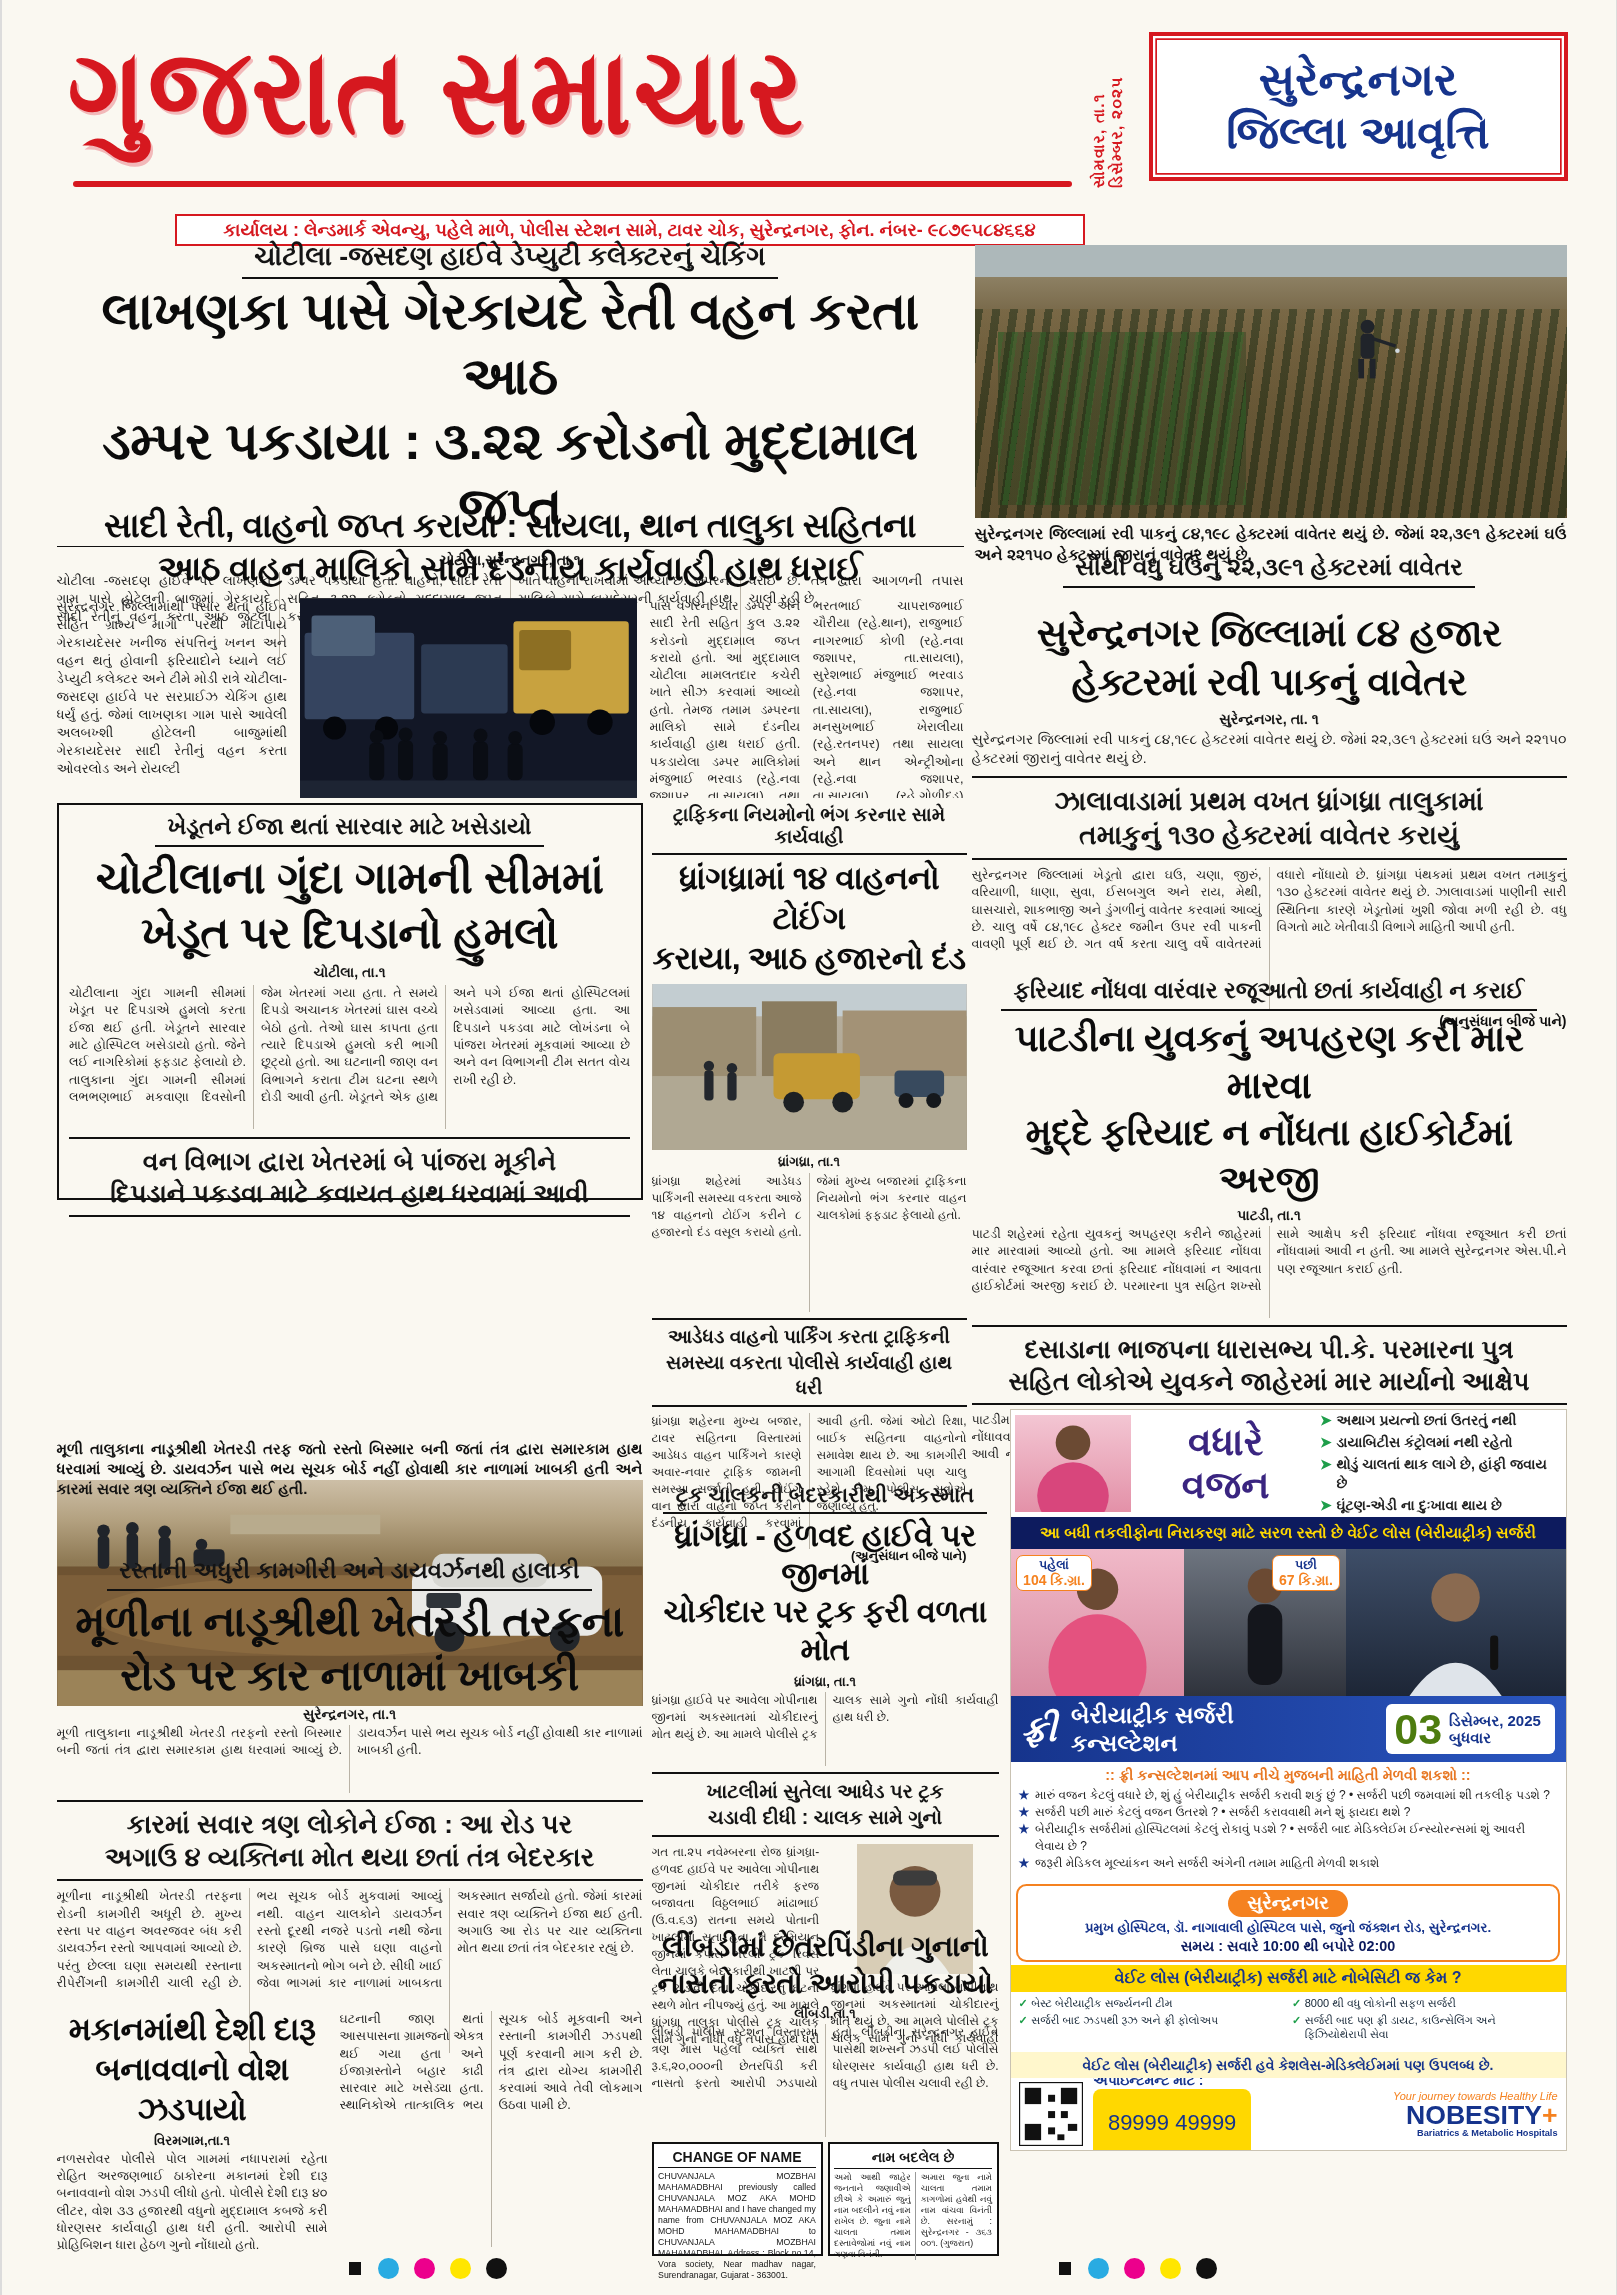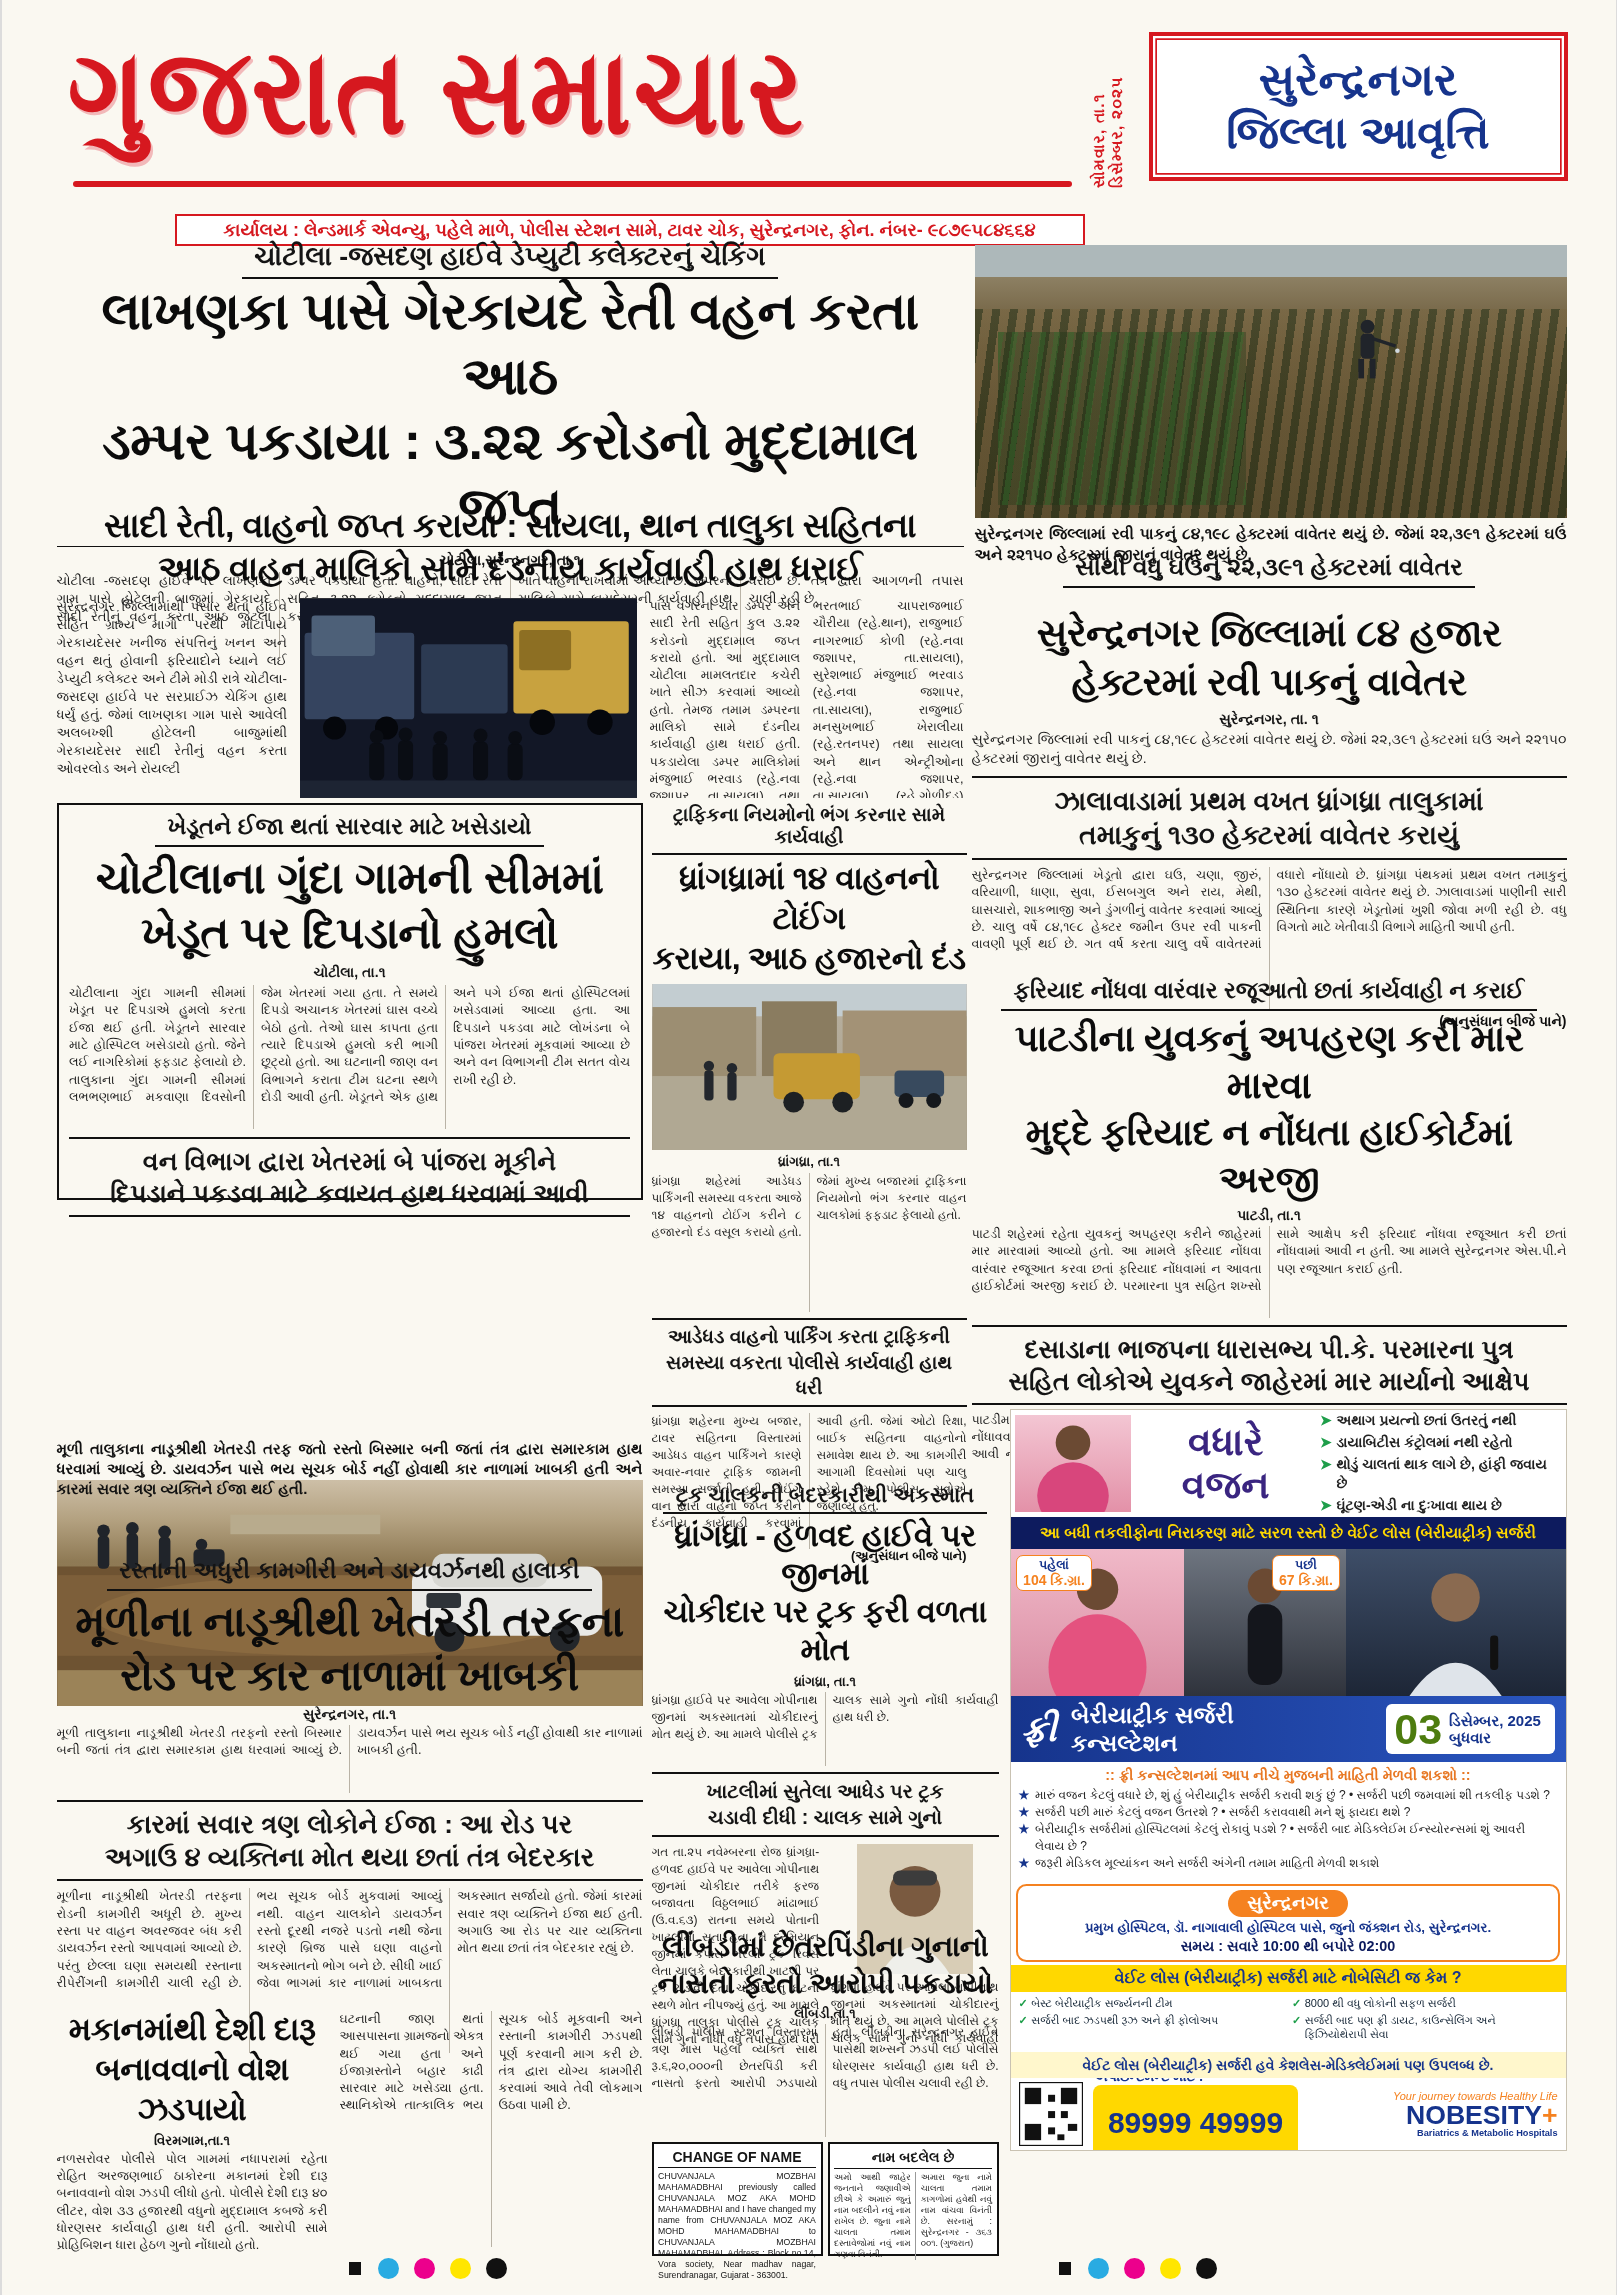"89999 49999" .phone-pill { font-size: 30px -> 22px; font-weight: 700 -> 400 }
